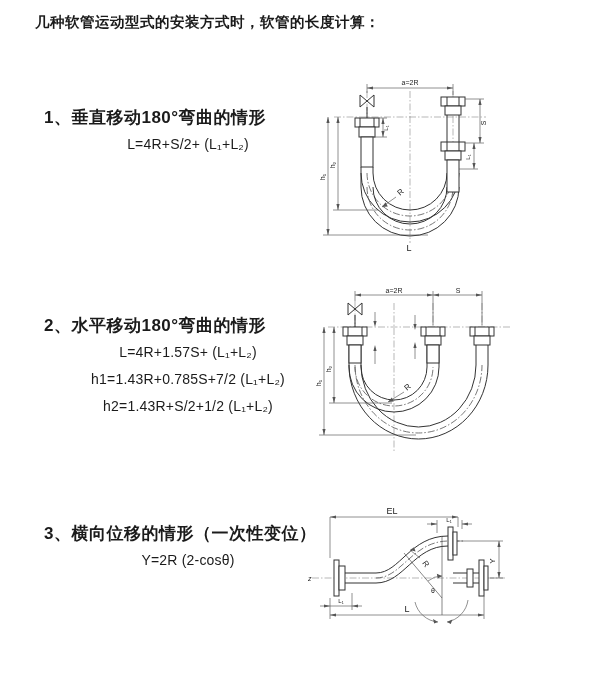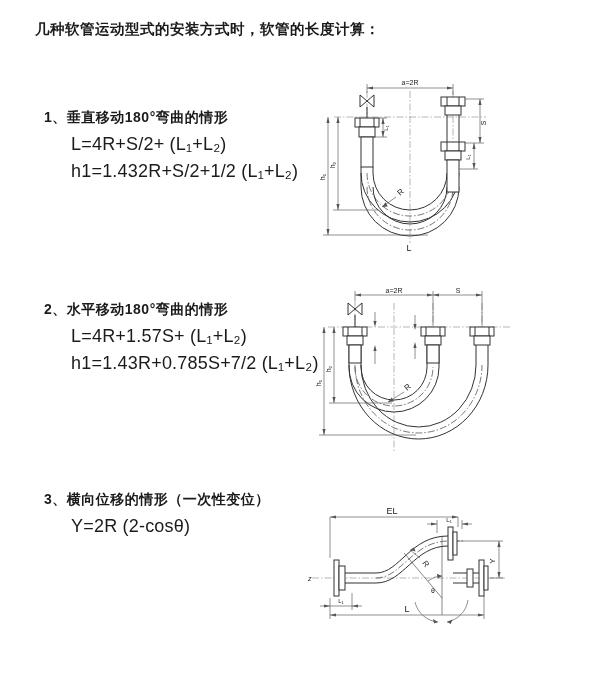"几种软管运动型式的安装方式时，软管的长度计算：" .title { top: 20px -> 13px }
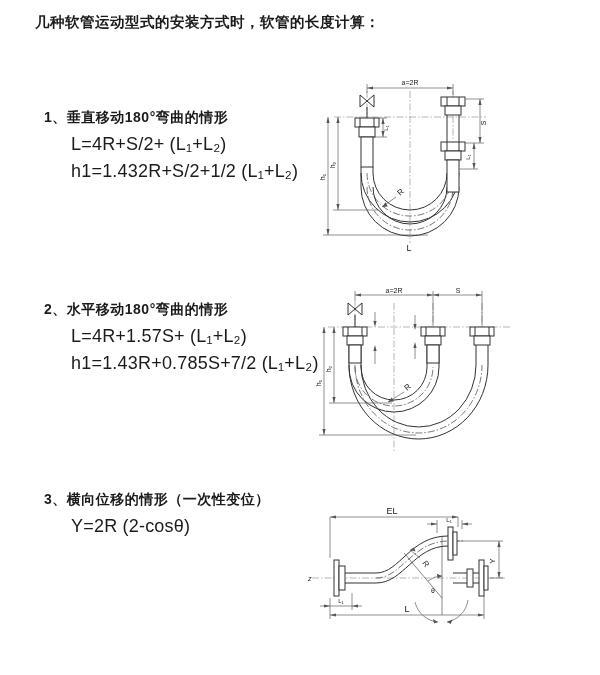"1、垂直移动180°弯曲的情形" .heading { font-size: 14px -> 17px }
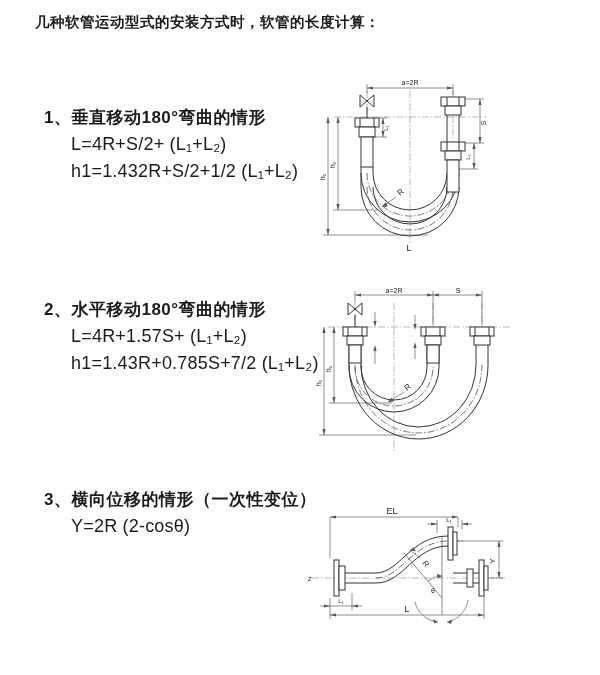"L=4R+S/2+ (L₁+L₂)" .formula { font-size: 18px -> 14px; margin-left: 27px -> 8px; text-align: none -> center }
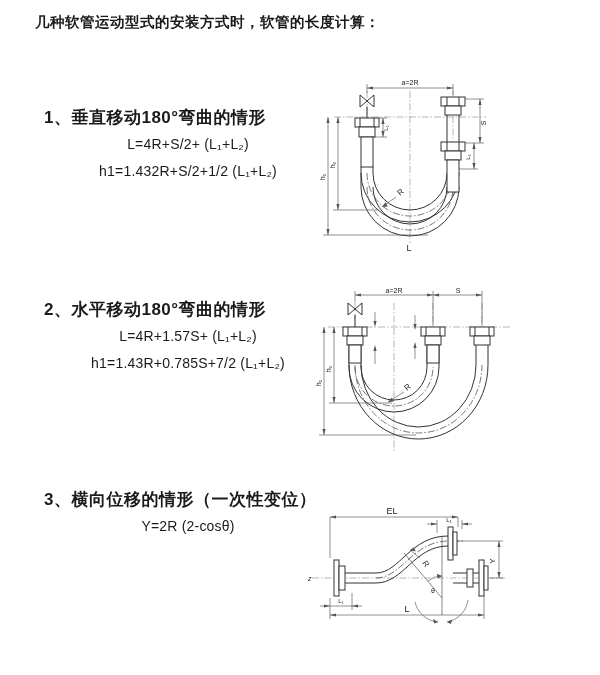"h1=1.432R+S/2+1/2 (L₁+L₂)" div.formula { html: <div>h1=1.432R+S/2+1/2 (L₁+L₂)</div> -> none }
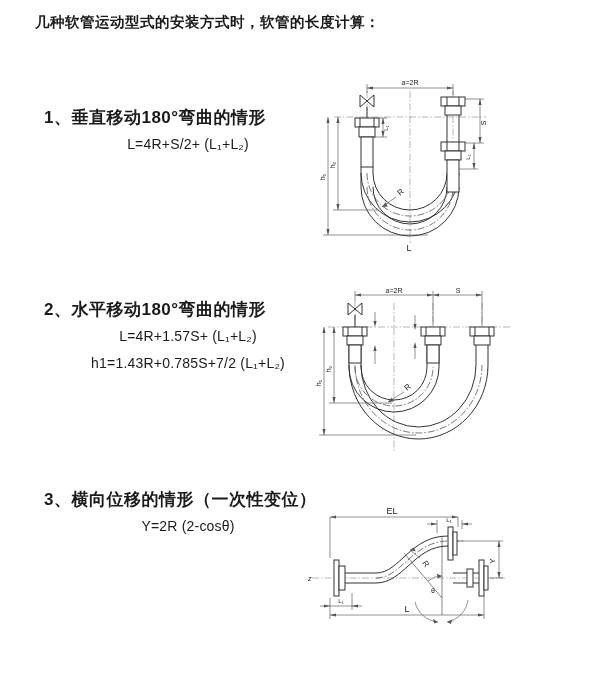"2、水平移动180°弯曲的情形" .sec2 { top: 296px -> 312px }
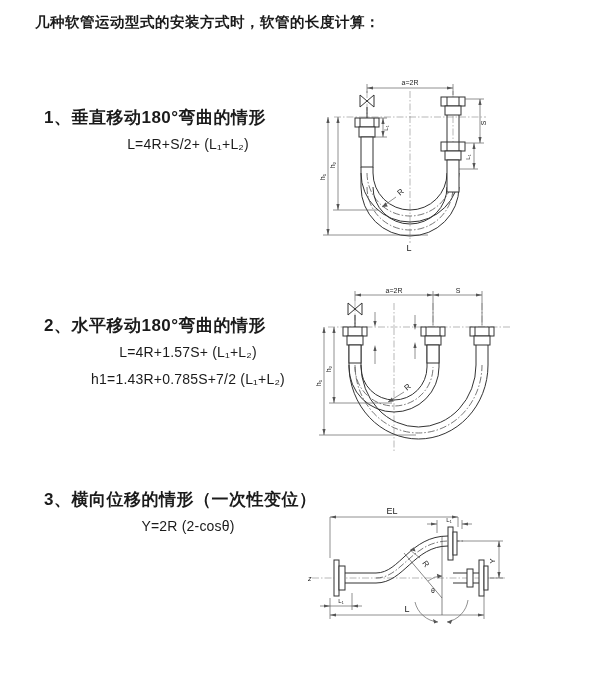"h2=1.43R+S/2+1/2 (L₁+L₂)" div.formula { html: none -> <div>h2=1.43R+S/2+1/2 (L₁+L₂)</div> }
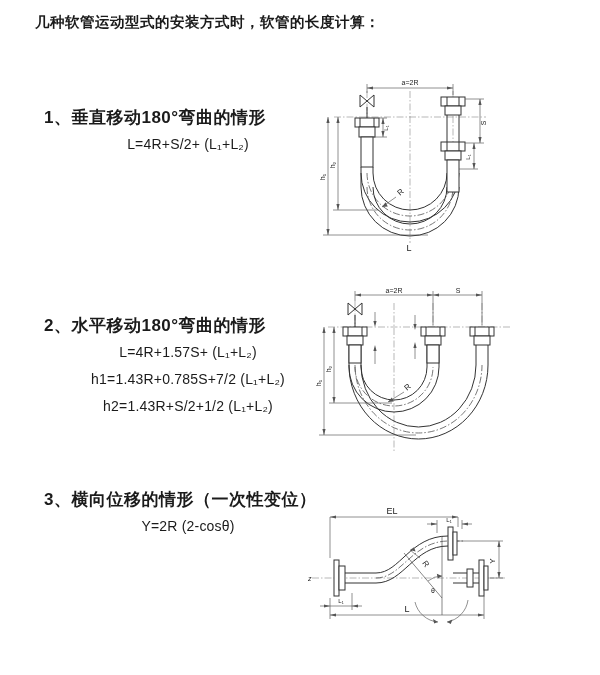"3、横向位移的情形（一次性变位）" .sec3 { top: 486px -> 520px }
